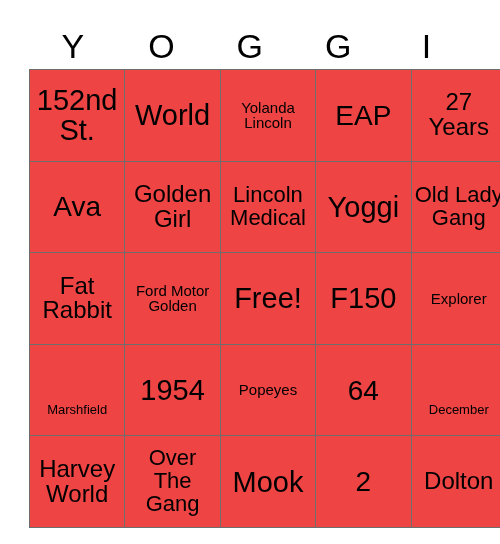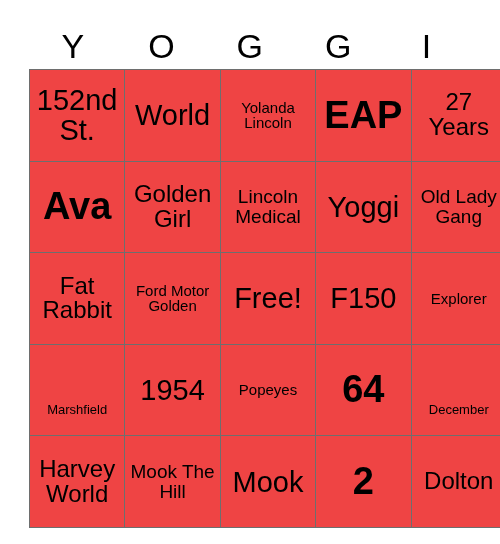"EAP" .fs-xl { font-size: 38px -> 28px; font-weight: bold -> none }
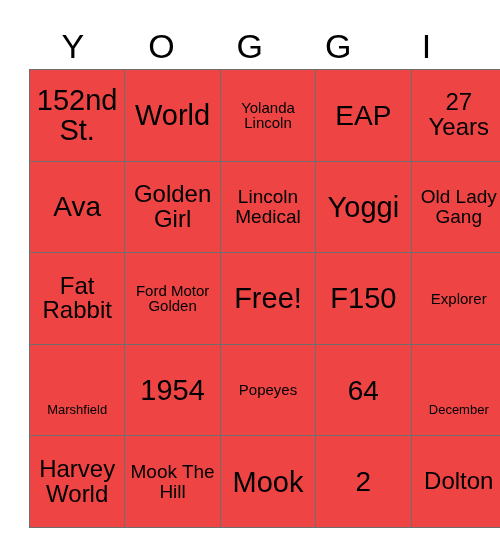"Lincoln Medical" .fs-sm { font-size: 19px -> 22px }
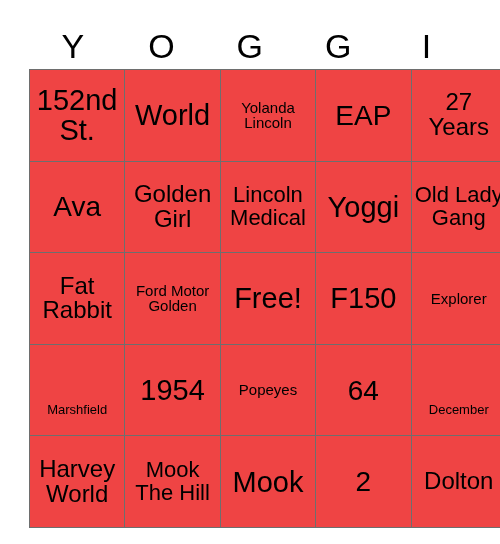"Mook The Hill" span.cell-text { text: Mook The Hill -> Over The Gang }
